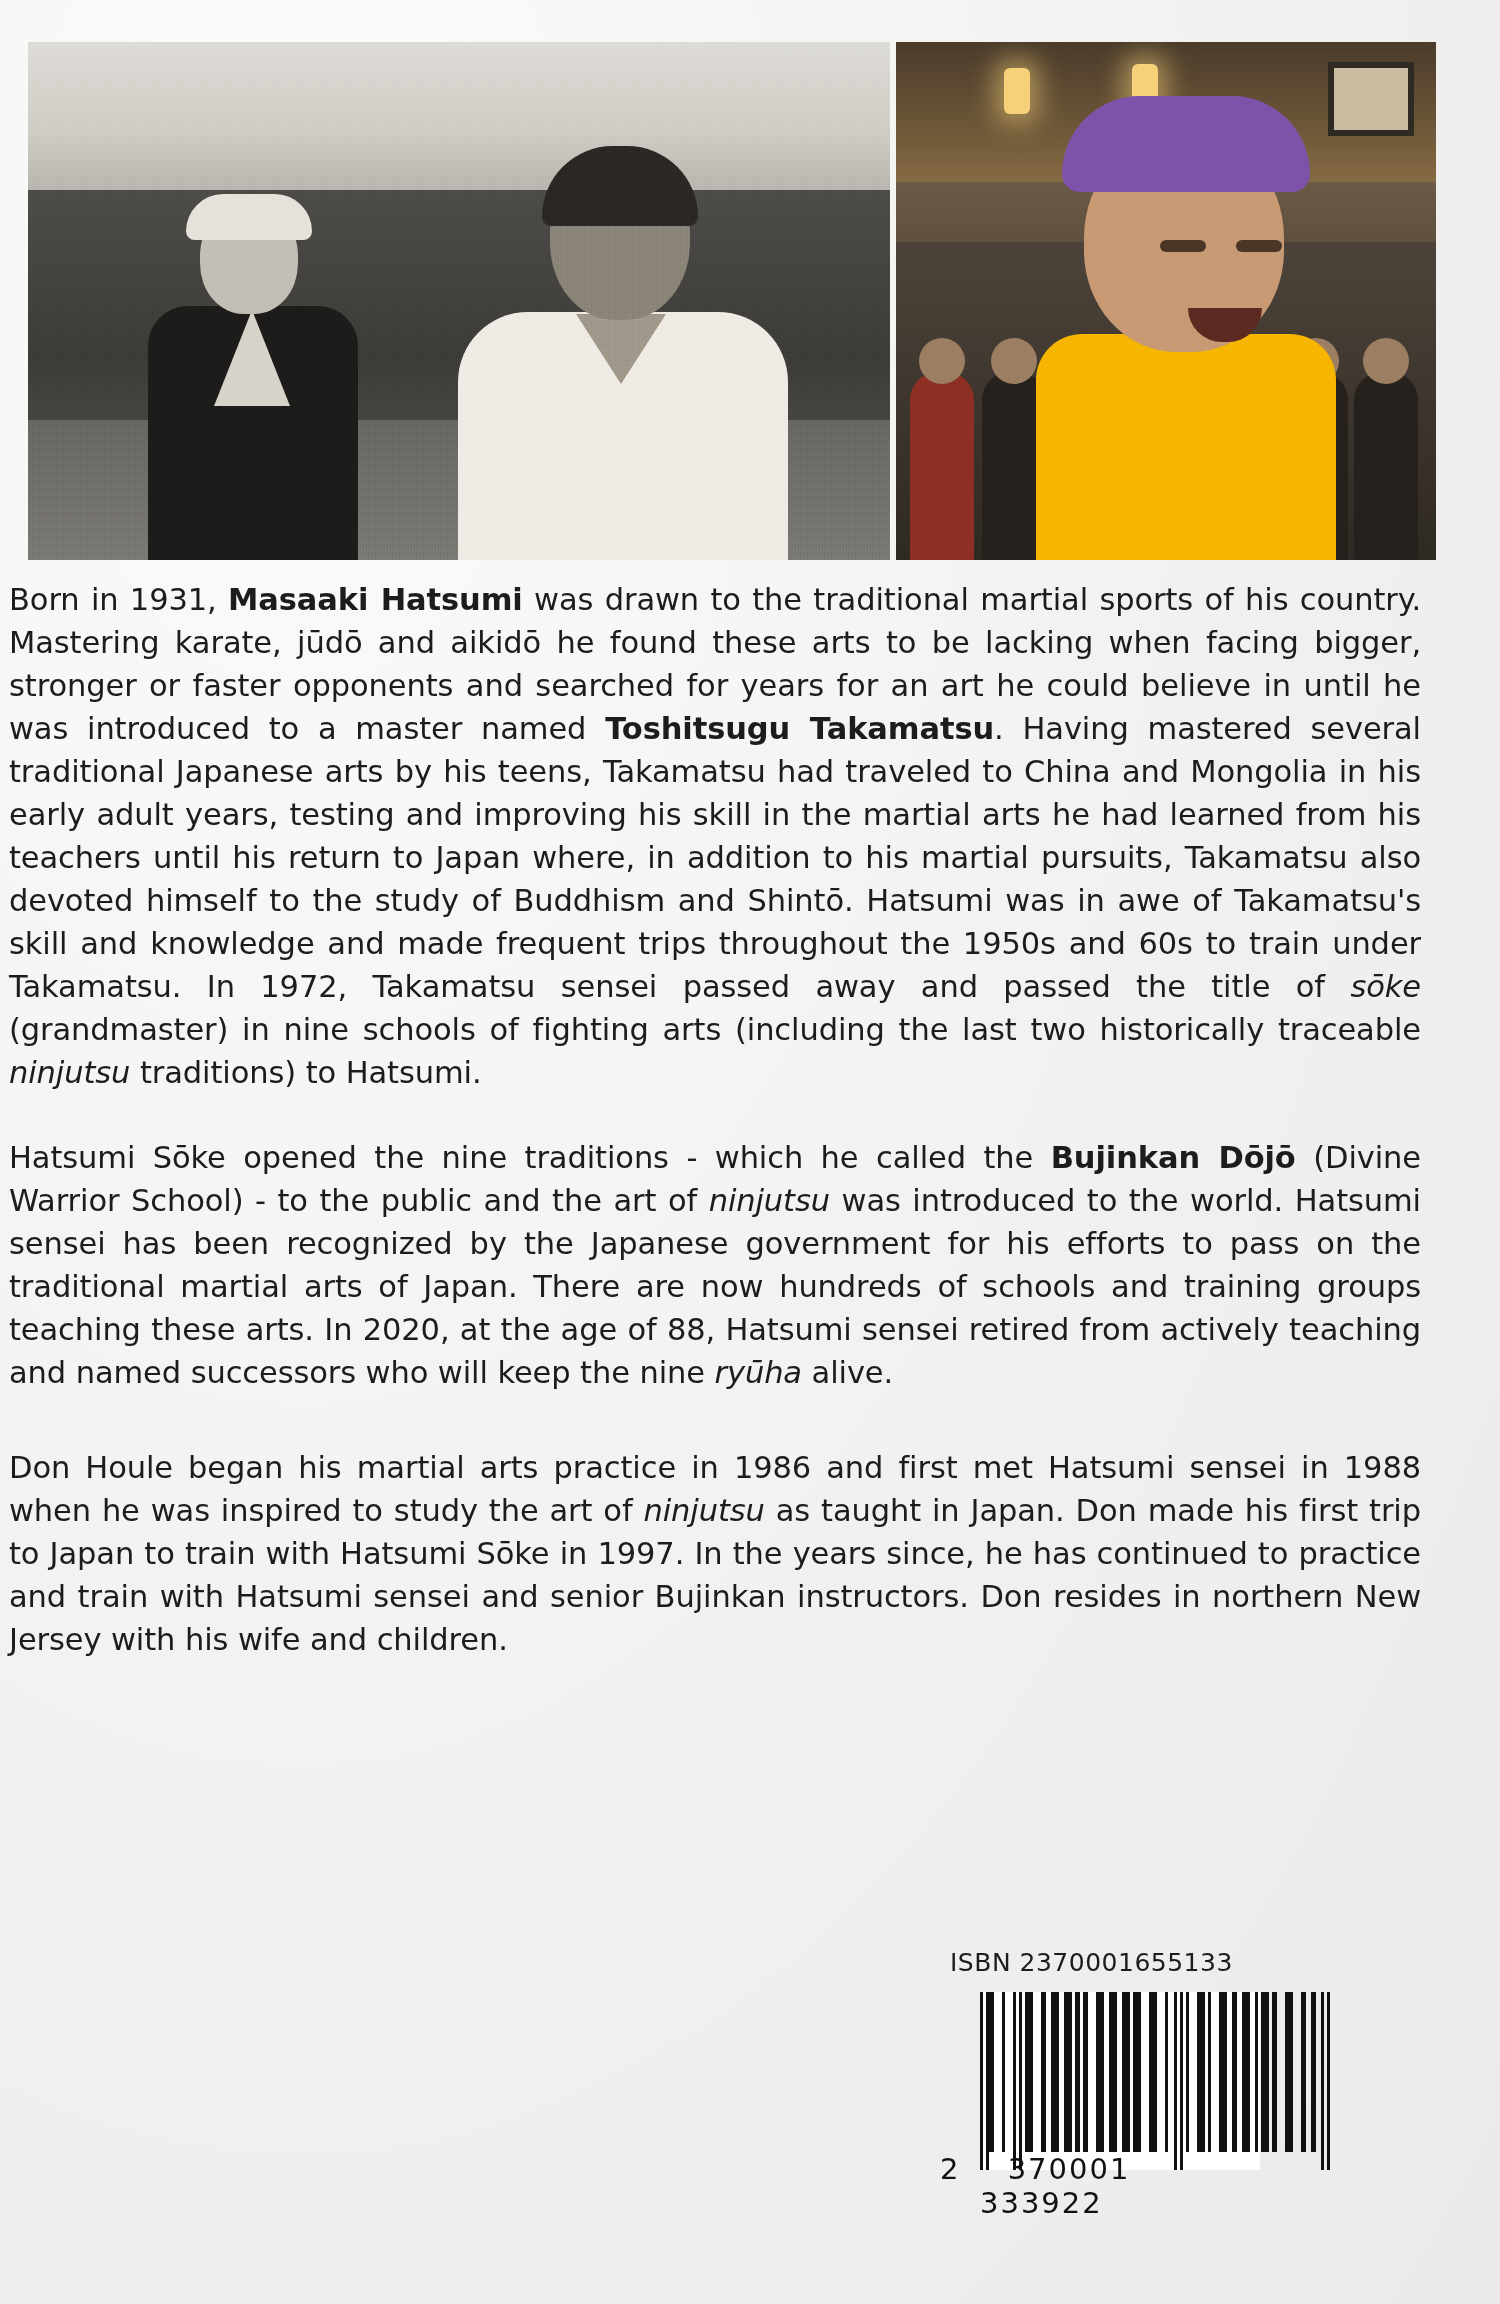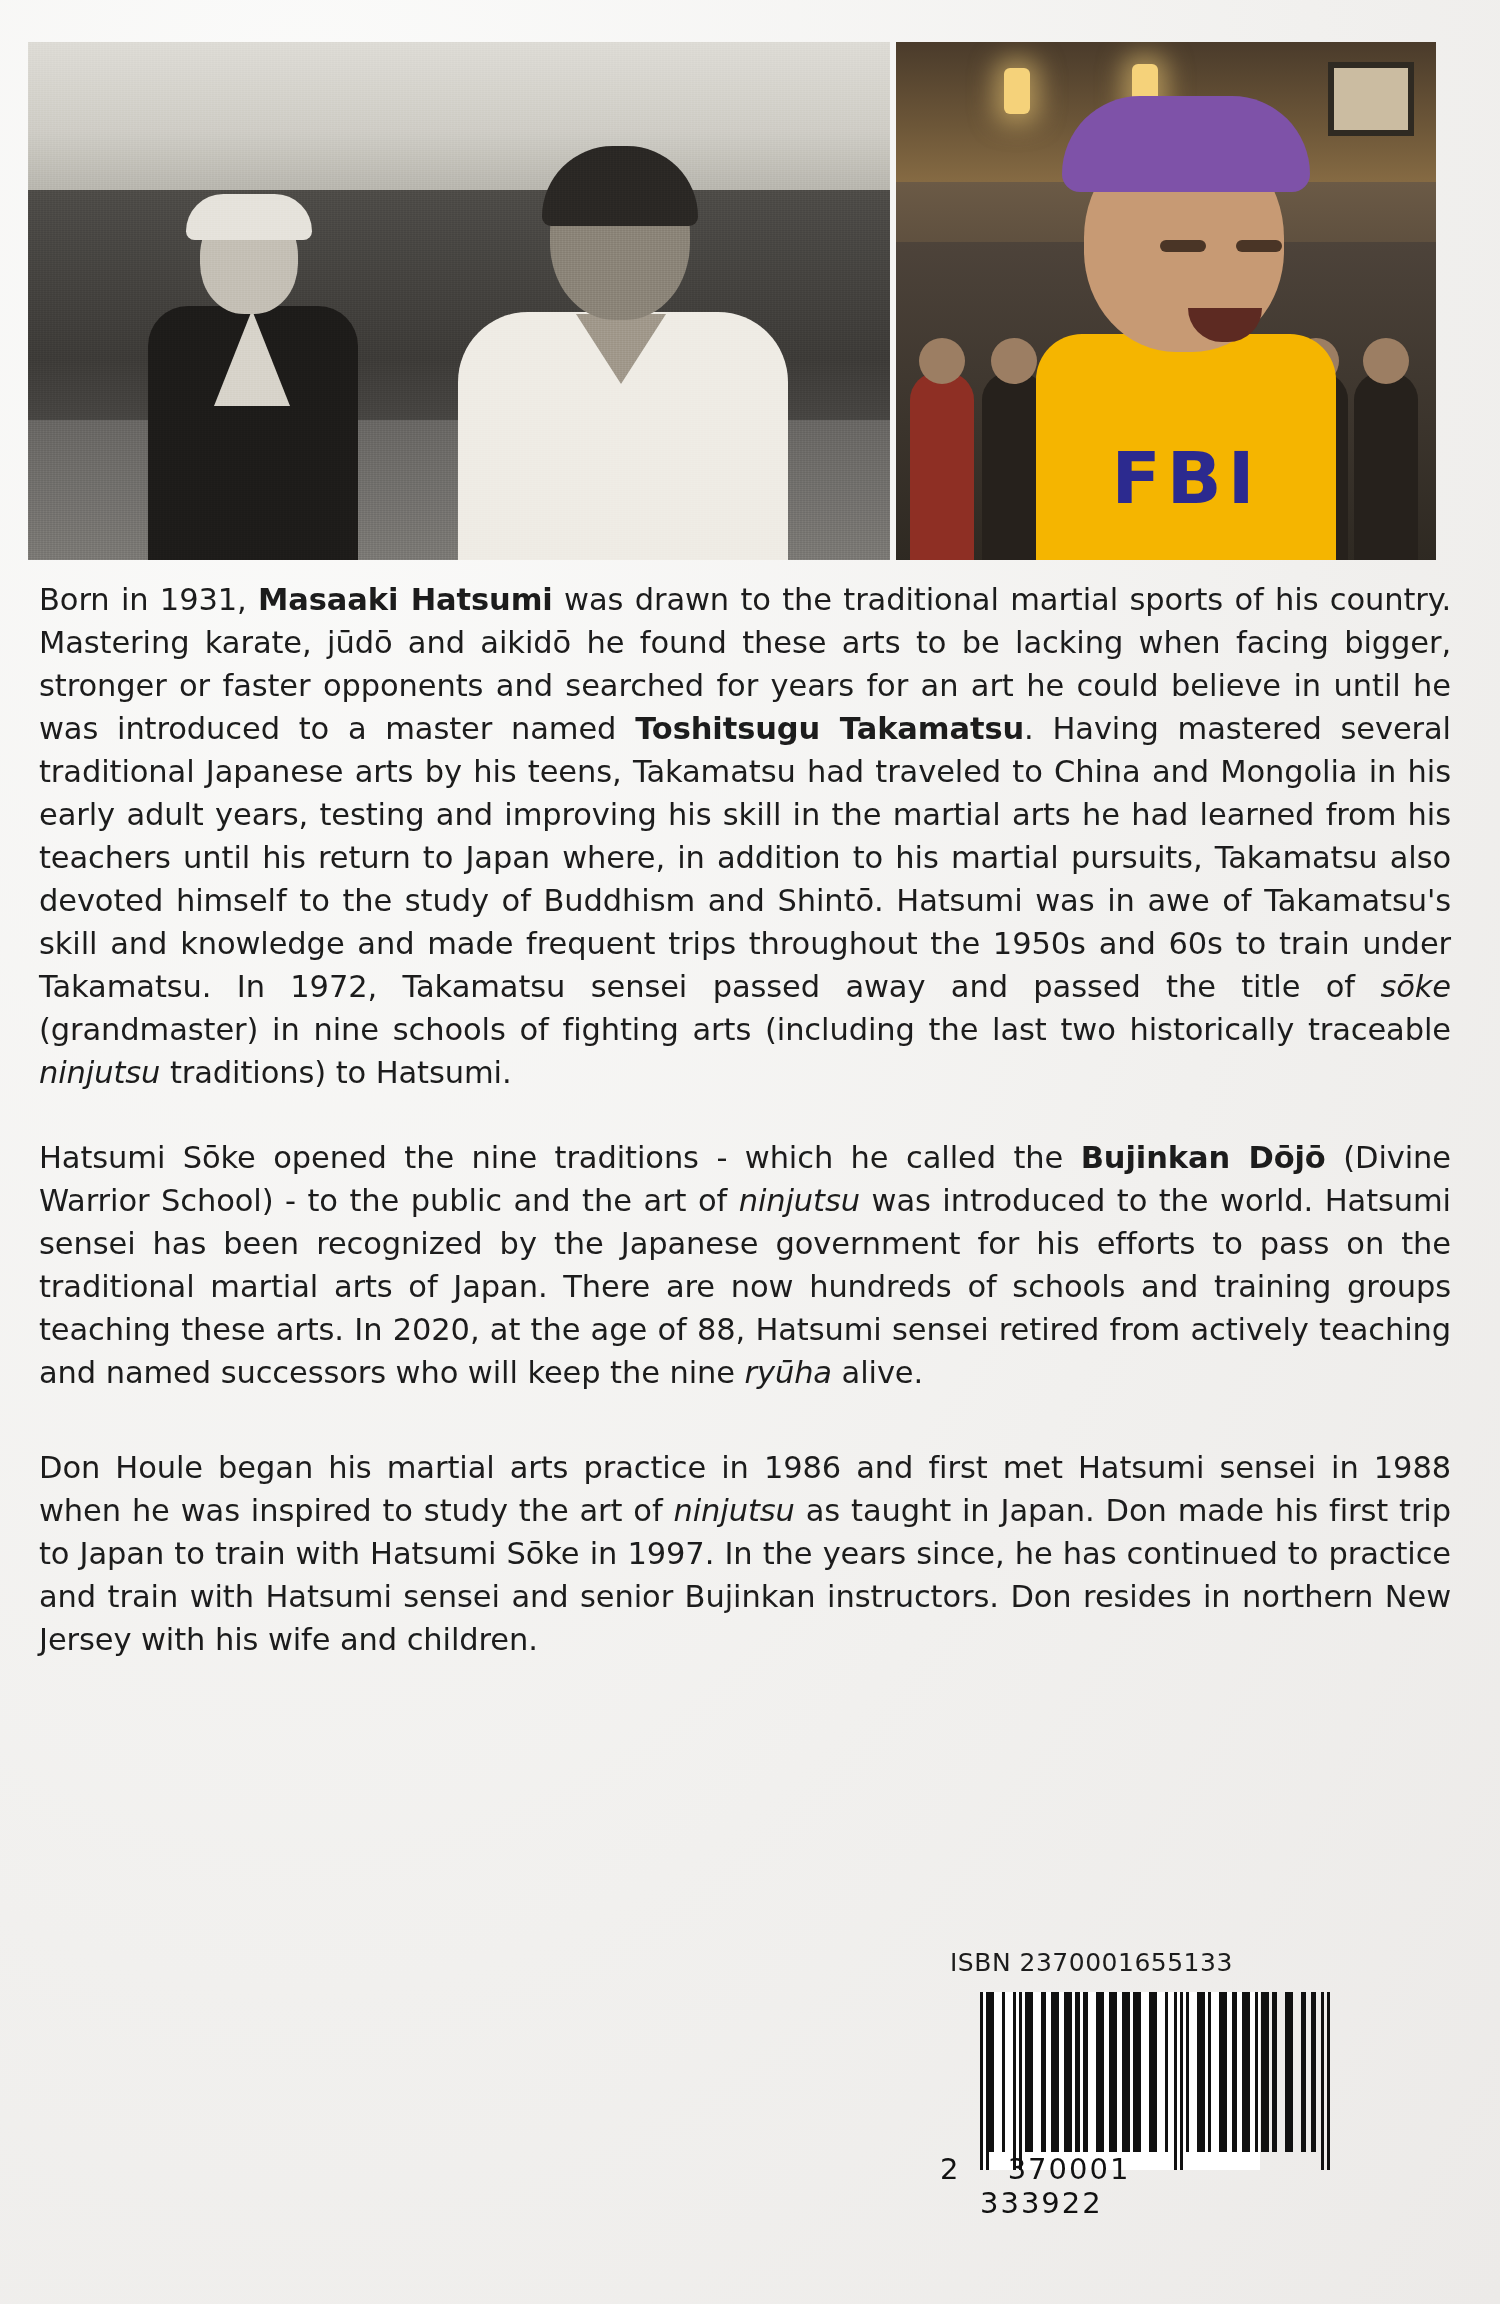"FBI" div.fbi { html: <div>FBI</div> -> none }
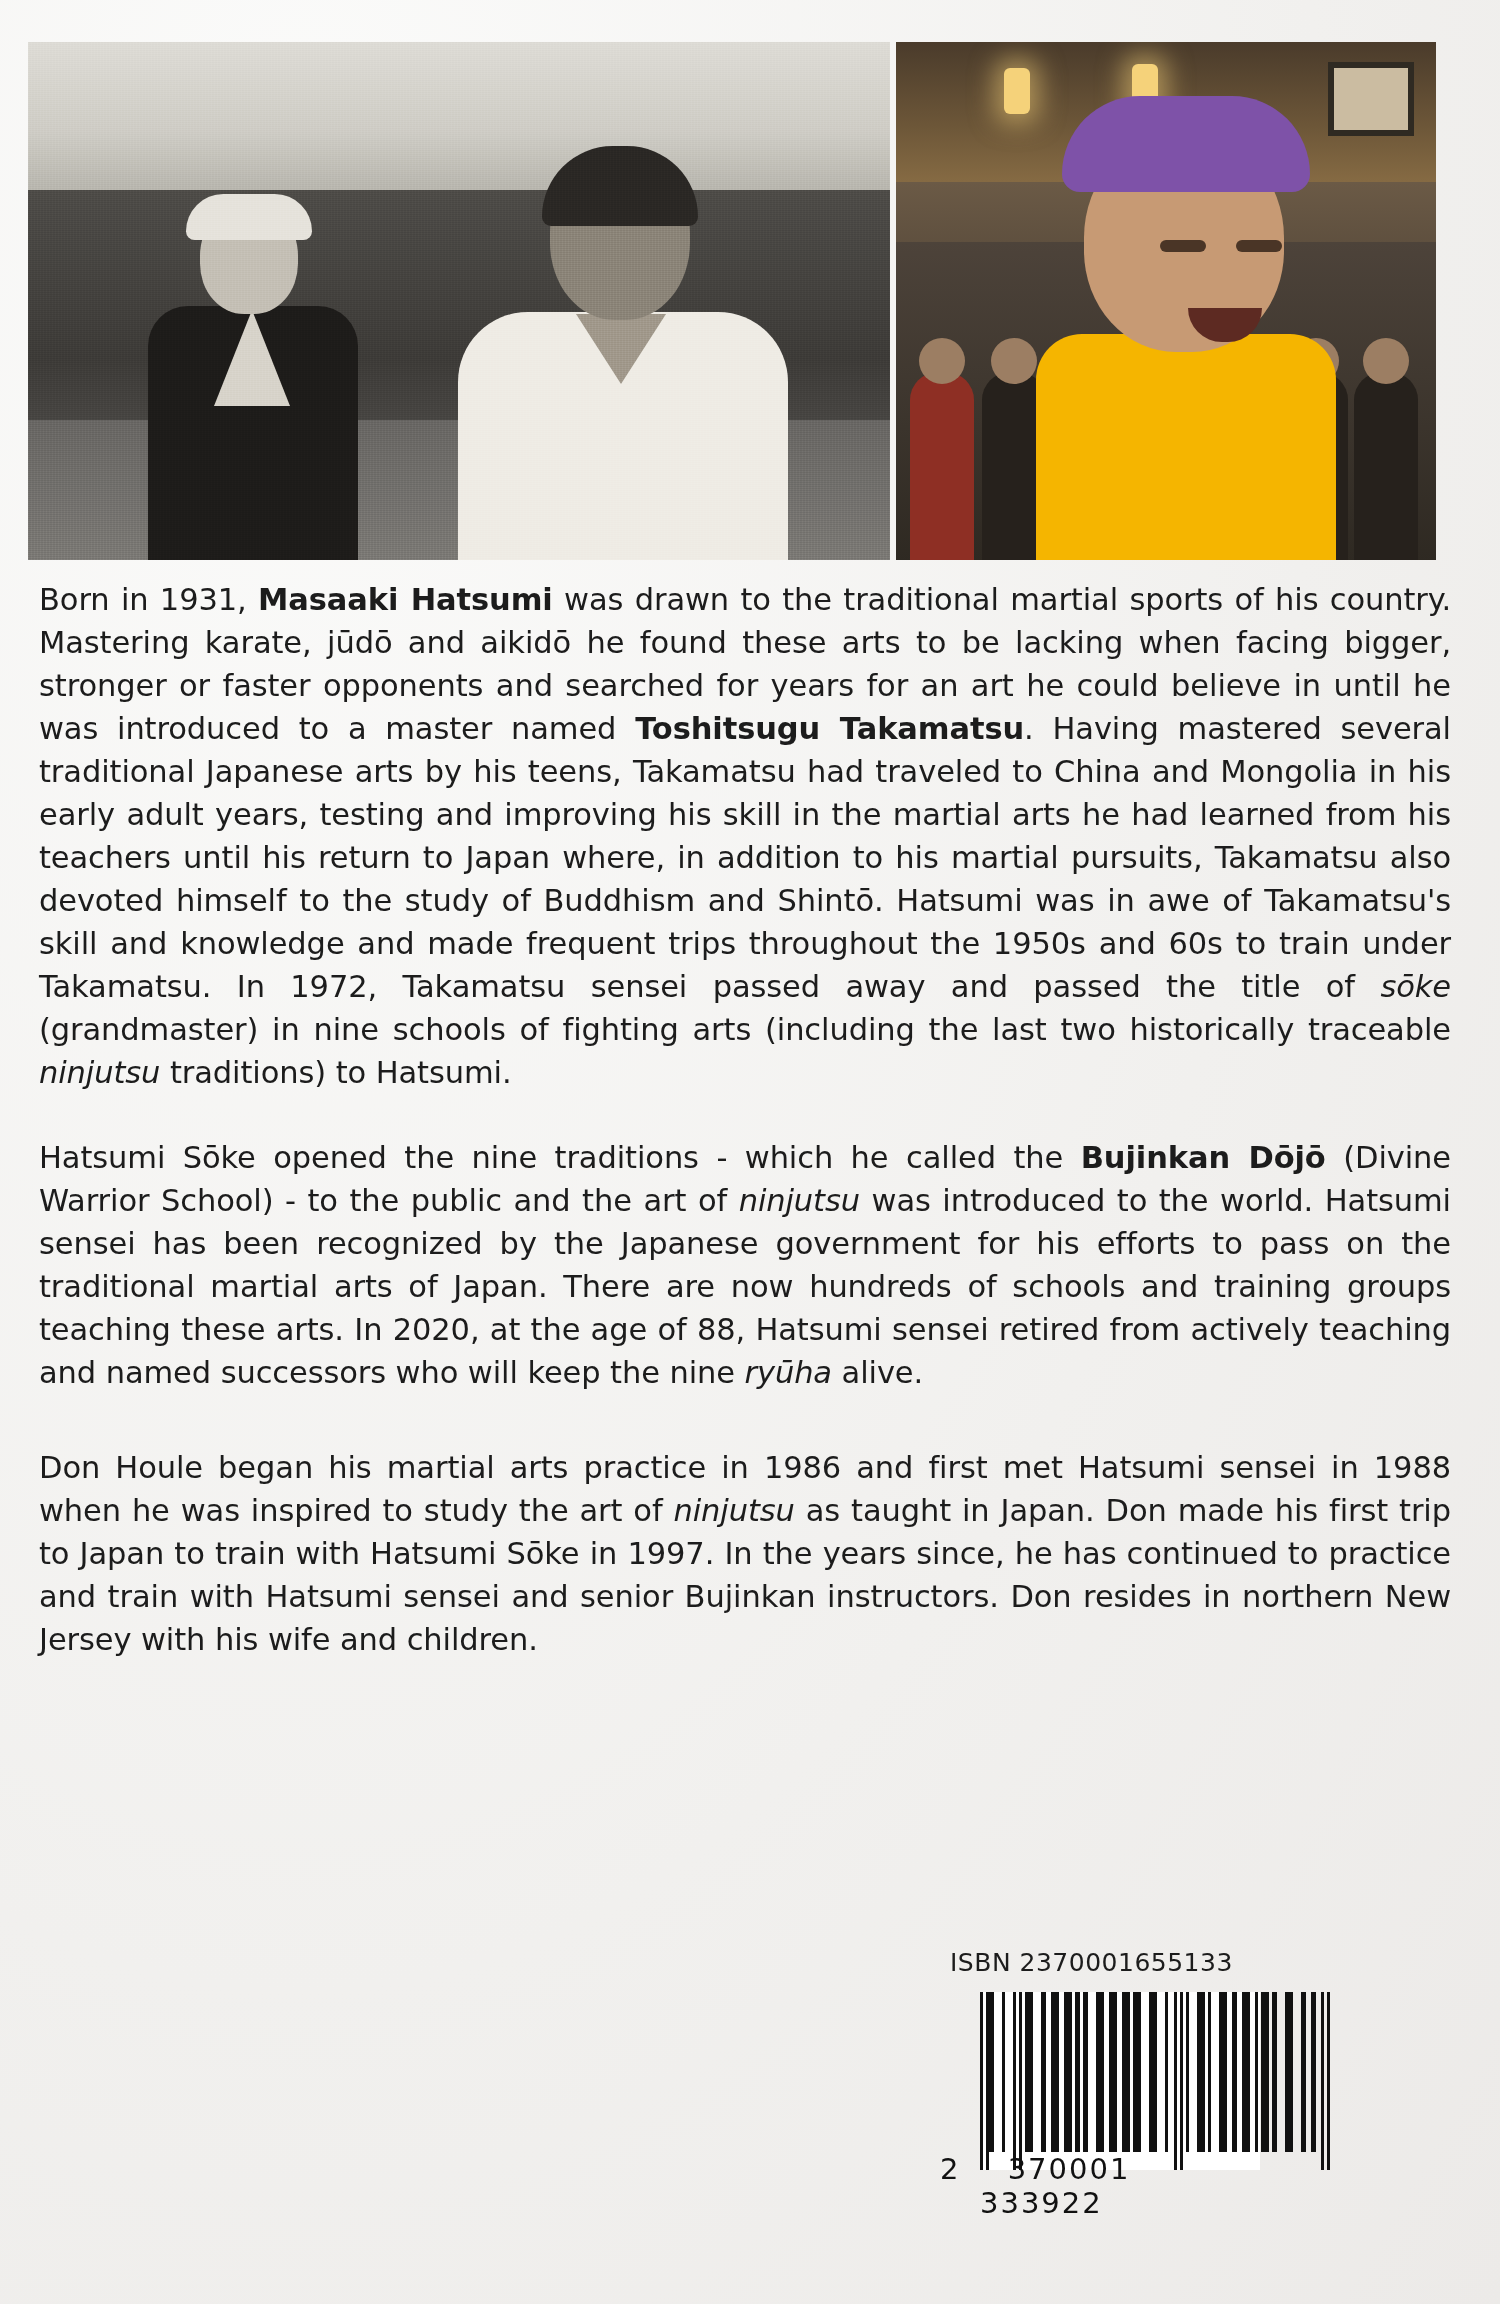"Born in 1931, Masaaki Hatsumi" .content { left: 39px -> 9px }
